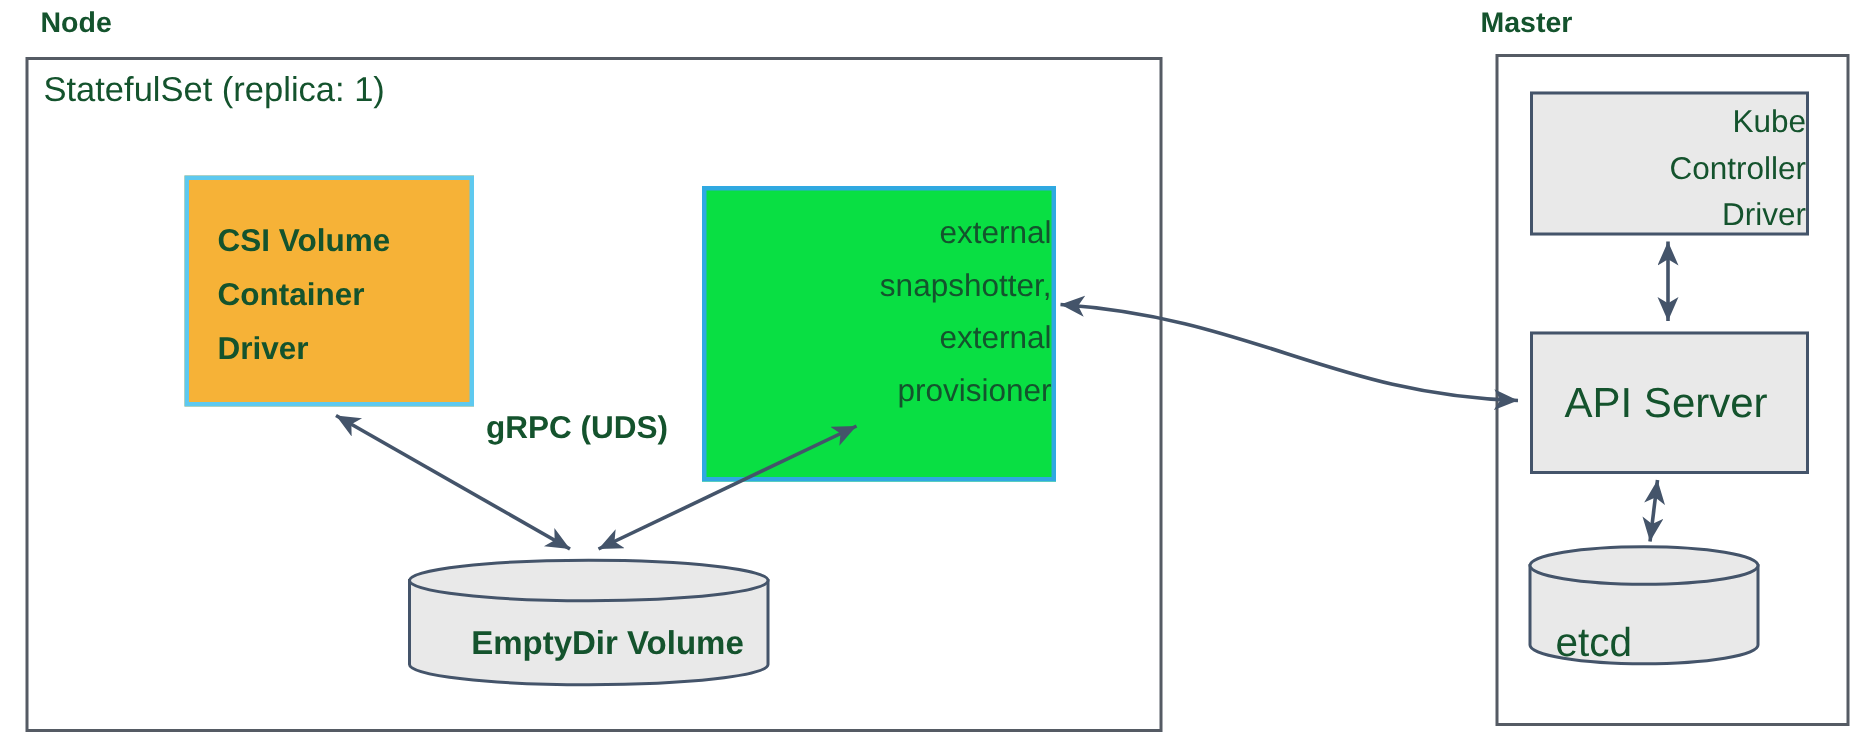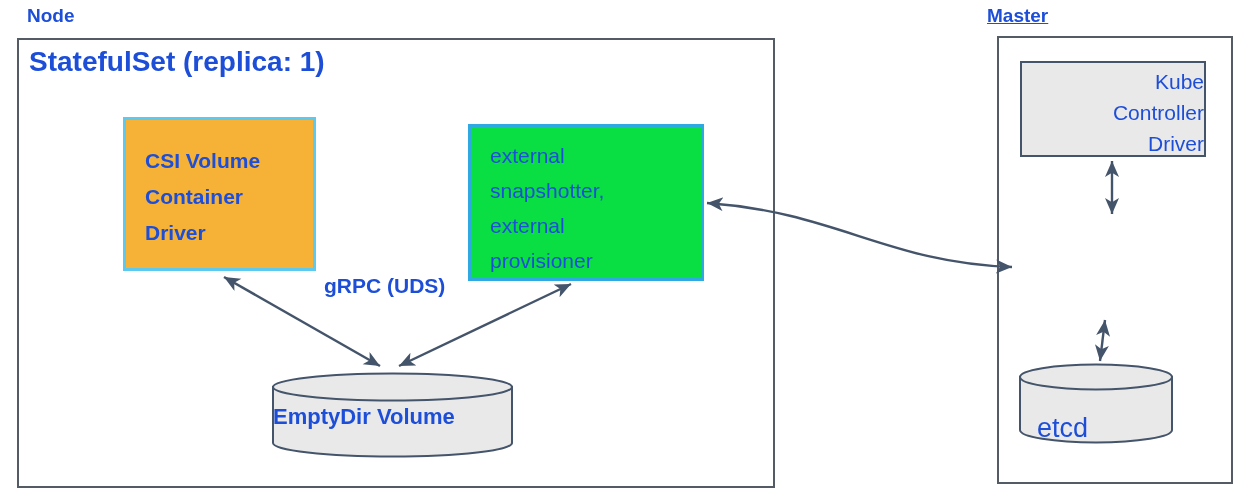"Node" .canvas { color: #1d4ed8 -> #14532d }
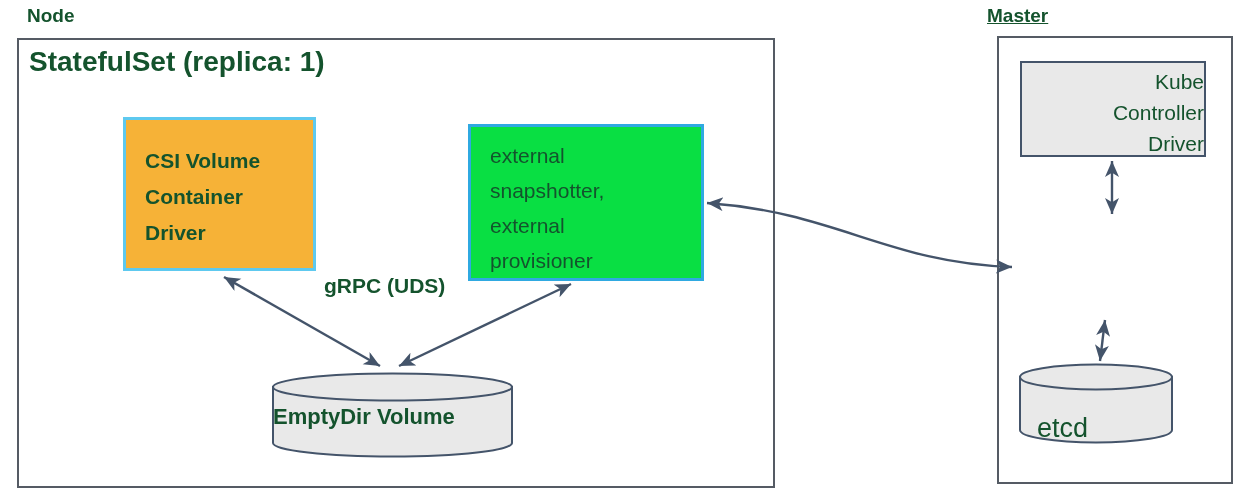"Master" div.abs { text-decoration: underline -> none }
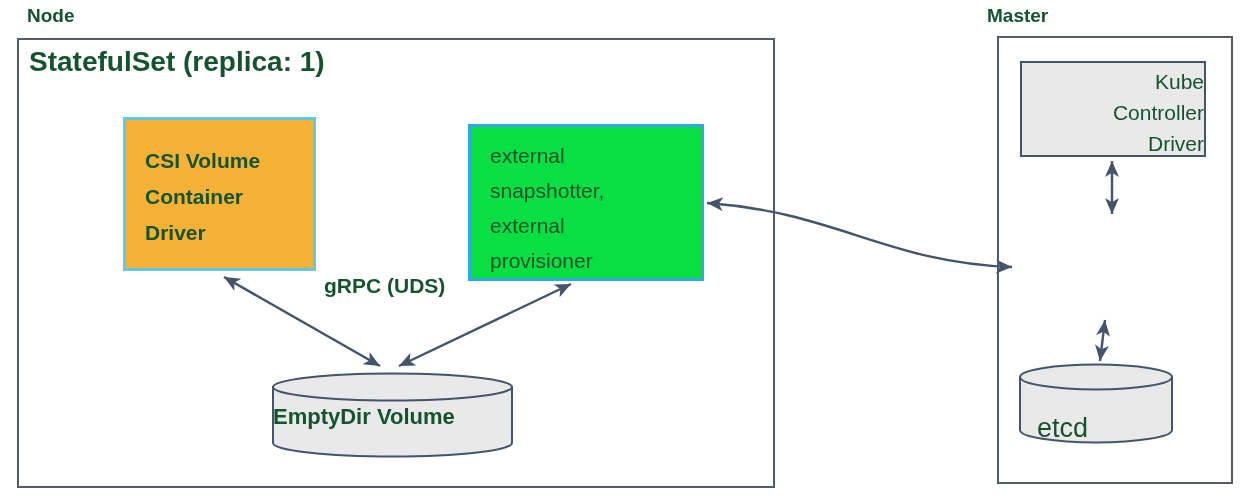"StatefulSet (replica: 1)" .statefulset-title { font-size: 28px -> 23px; font-weight: 700 -> 400 }
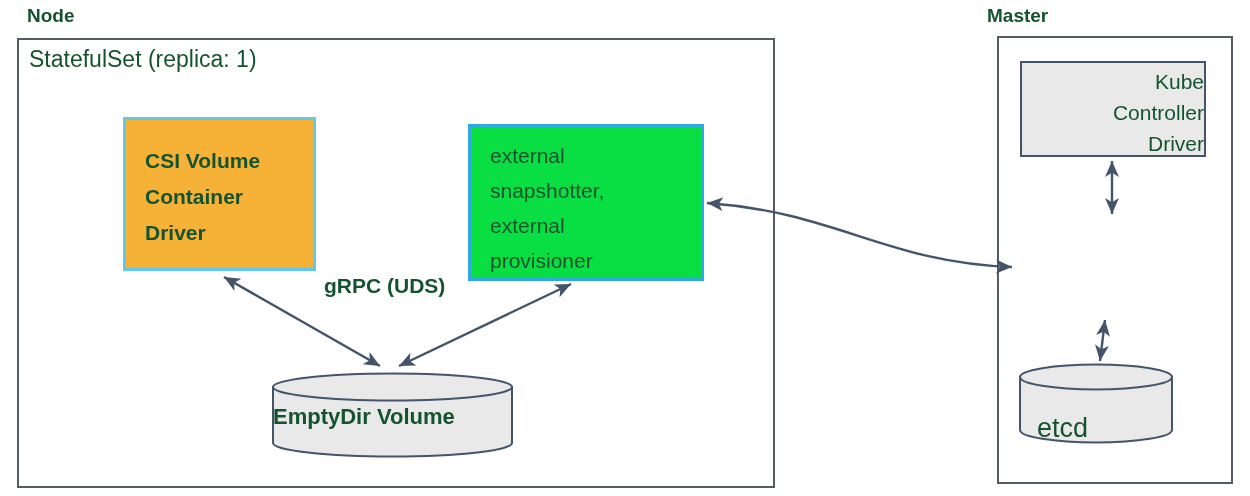"external" .sidecar-box { height: 157px -> 197px; text-align: none -> right }
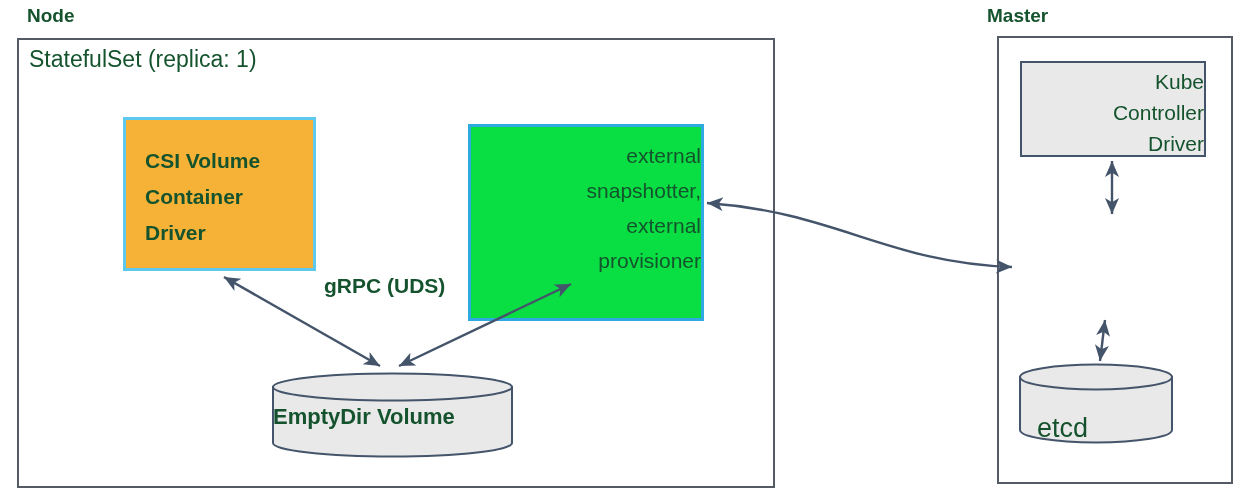"API Server" div.abs { html: none -> <div> <span>API Server</span> </div> }
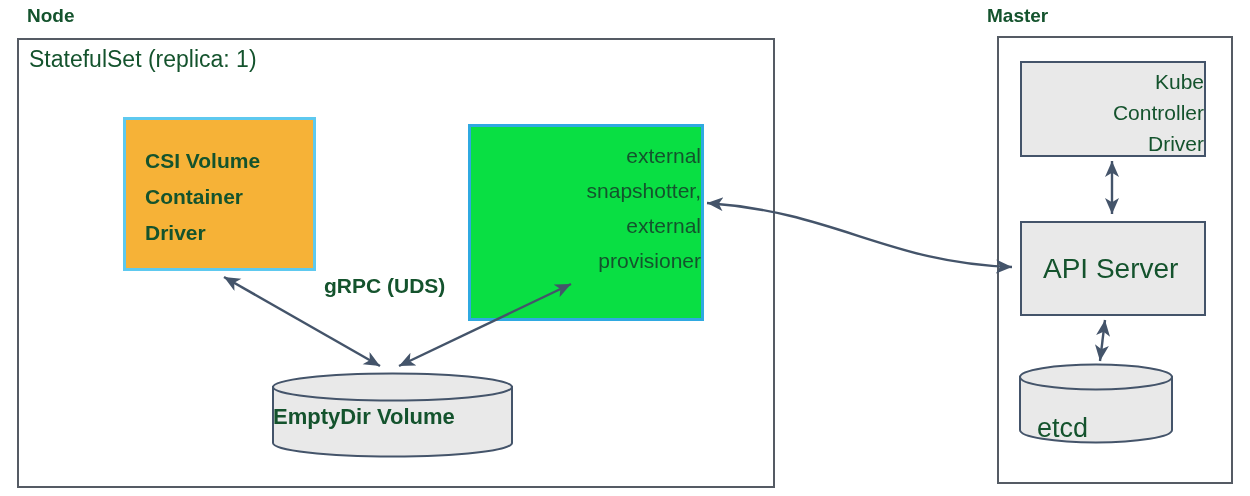"EmptyDir Volume" .cyl-label-emptydir { text-align: left -> center; top: 404px -> 416px }
